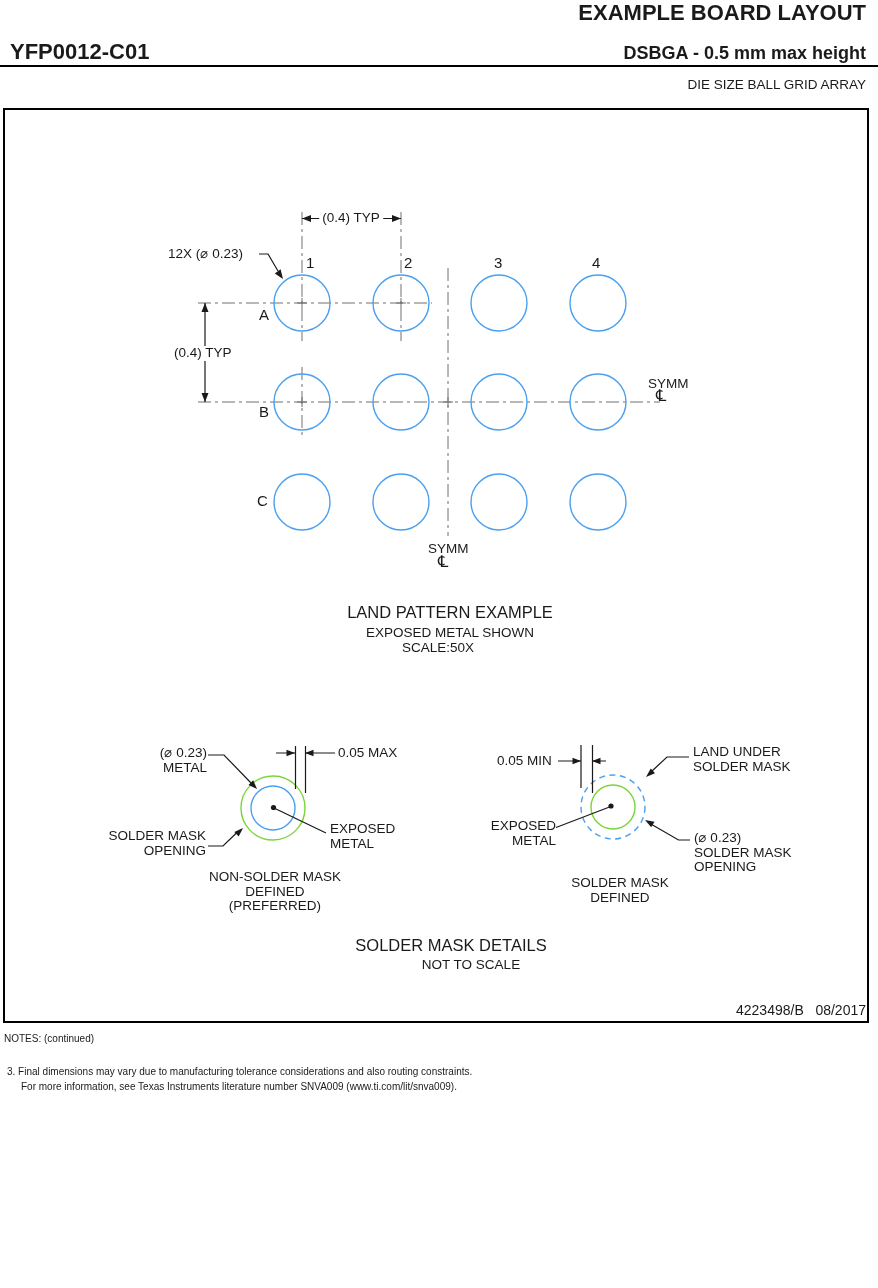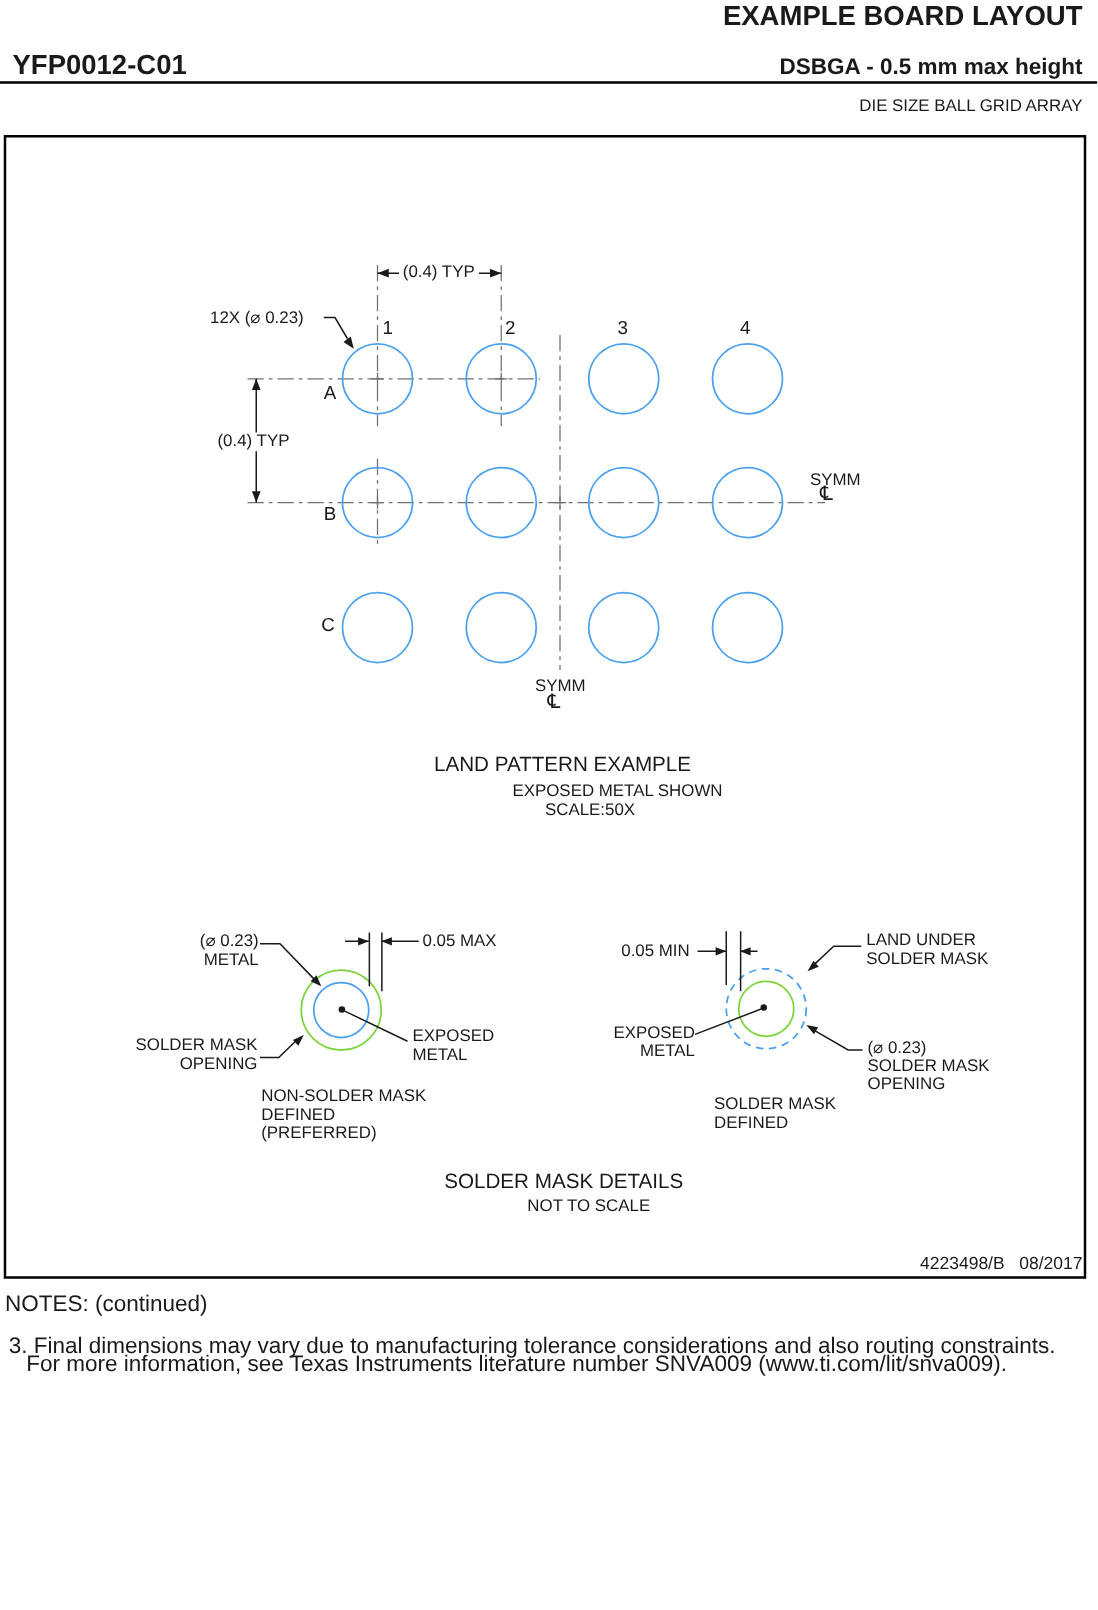"LAND PATTERN EXAMPLE" .ctr { text-align: left -> center }
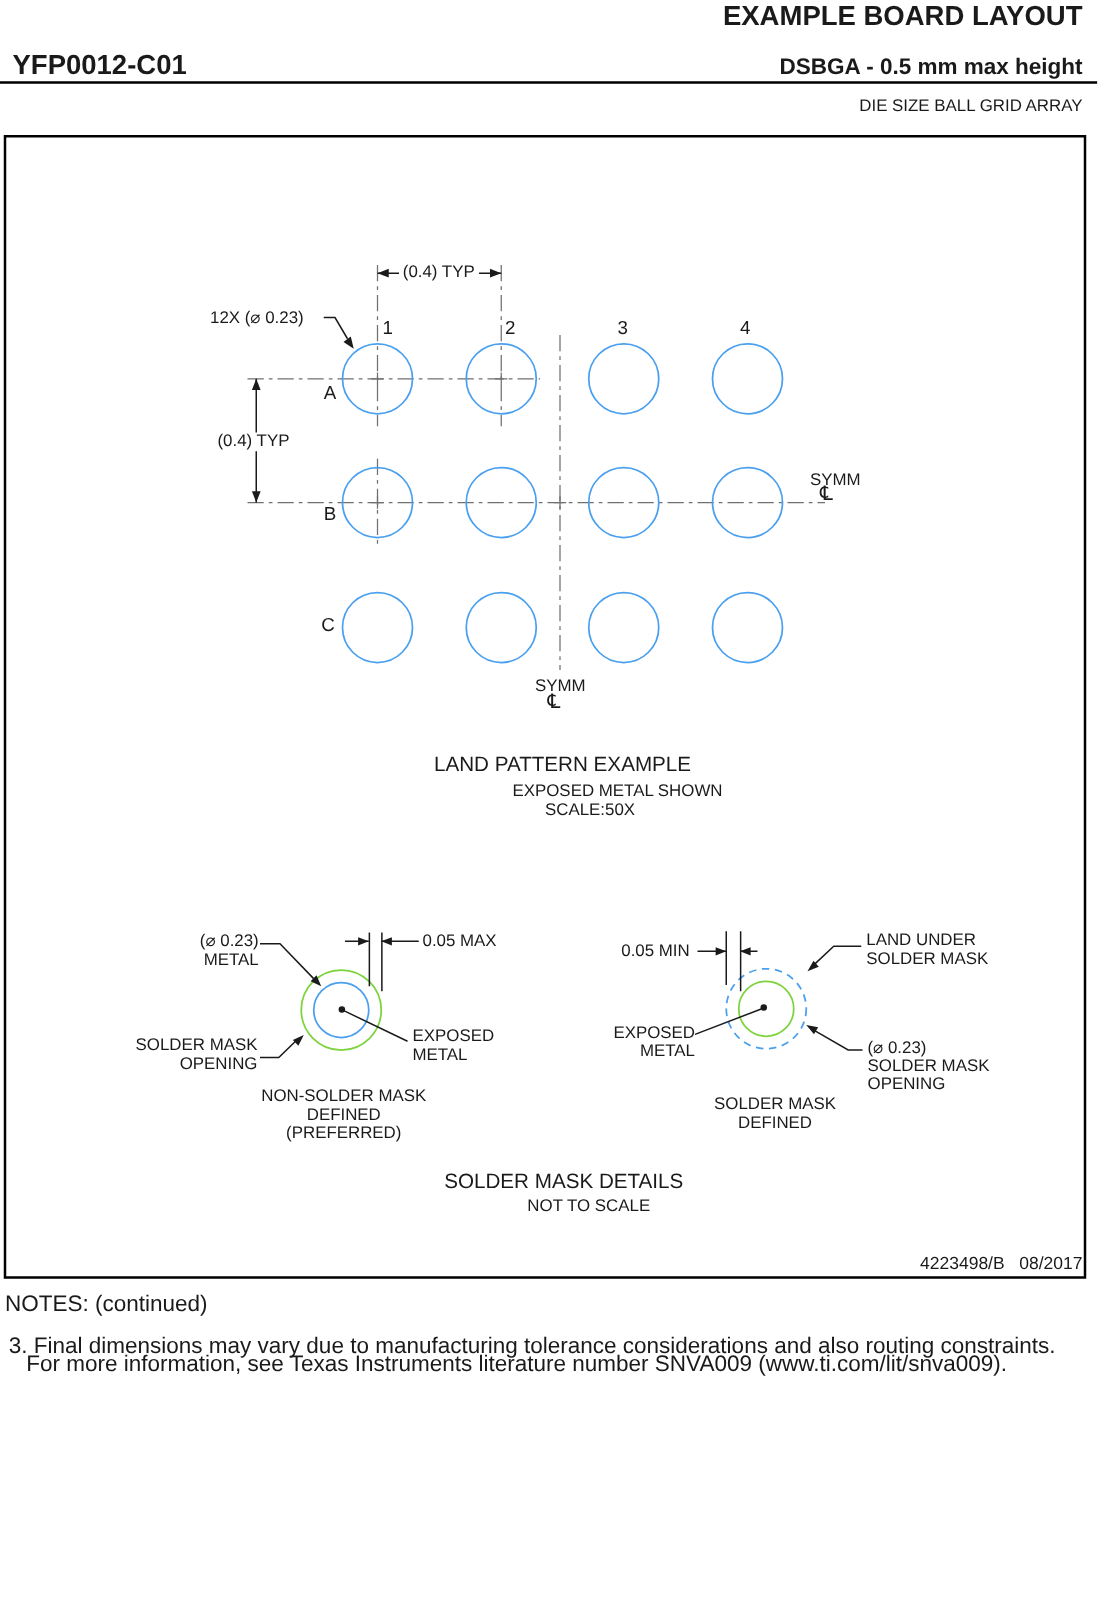"EXPOSED METAL SHOWN" div.lbl { margin-left: 44px -> none }
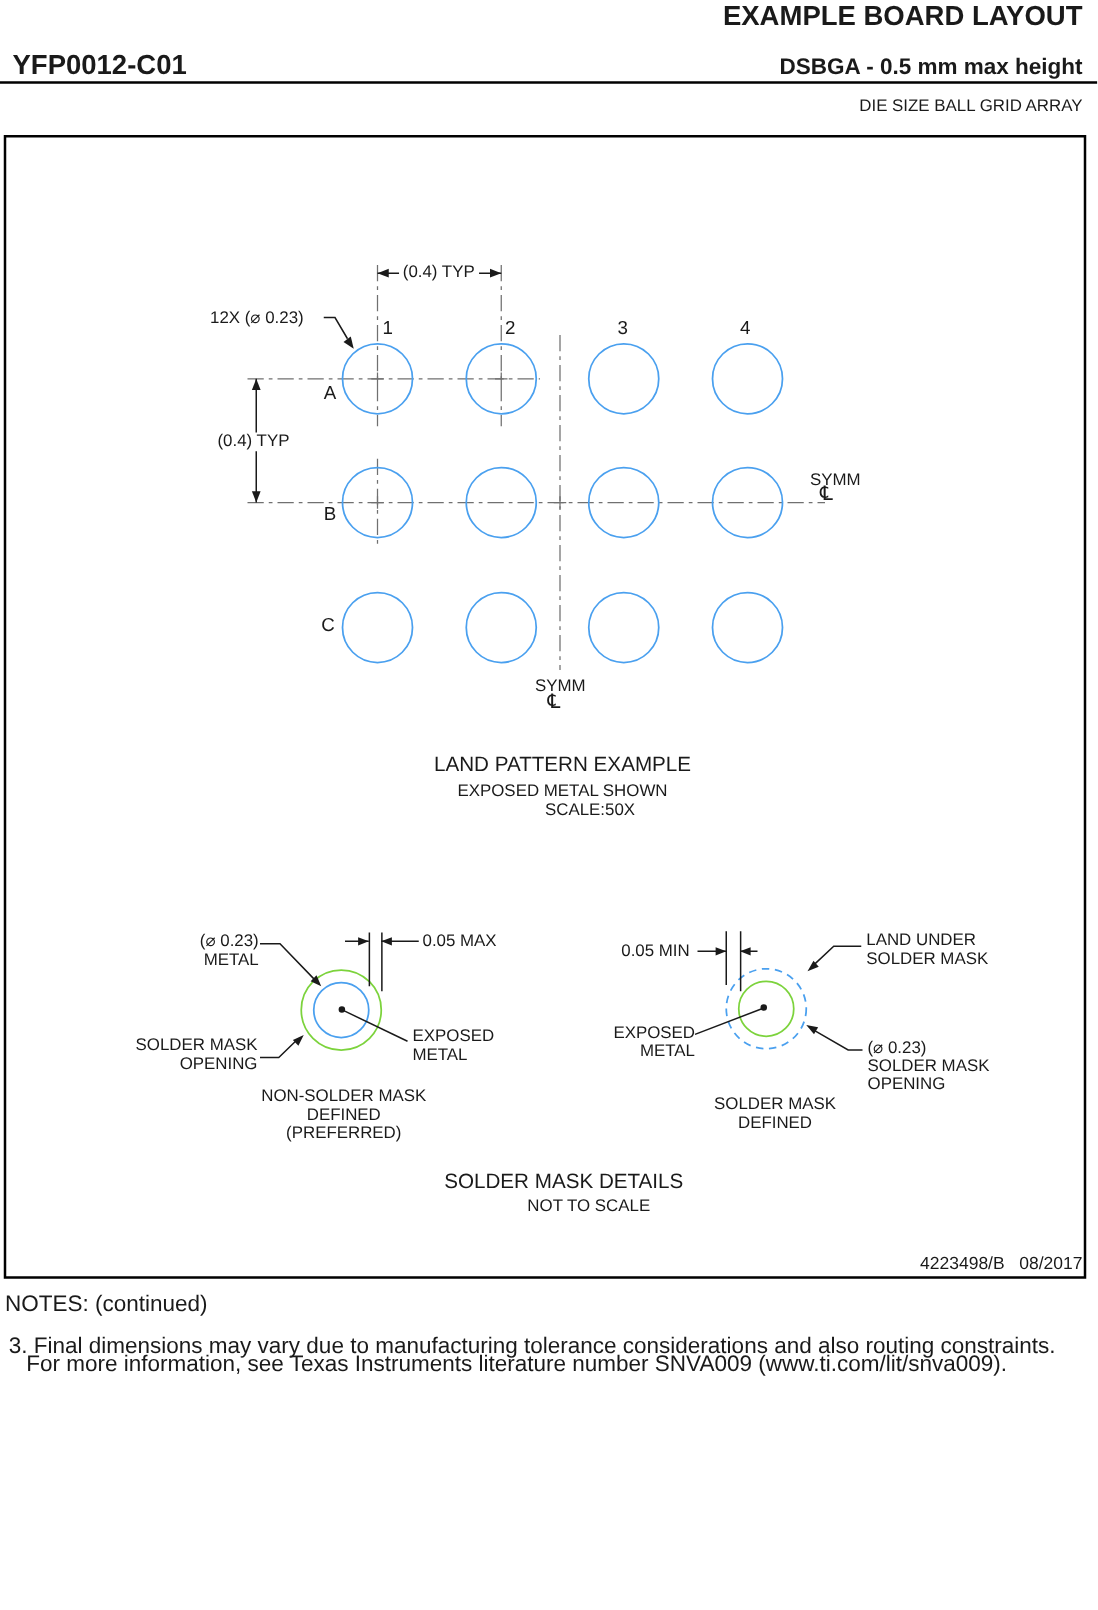"SCALE:50X" div.lbl { left: 472px -> 438px }
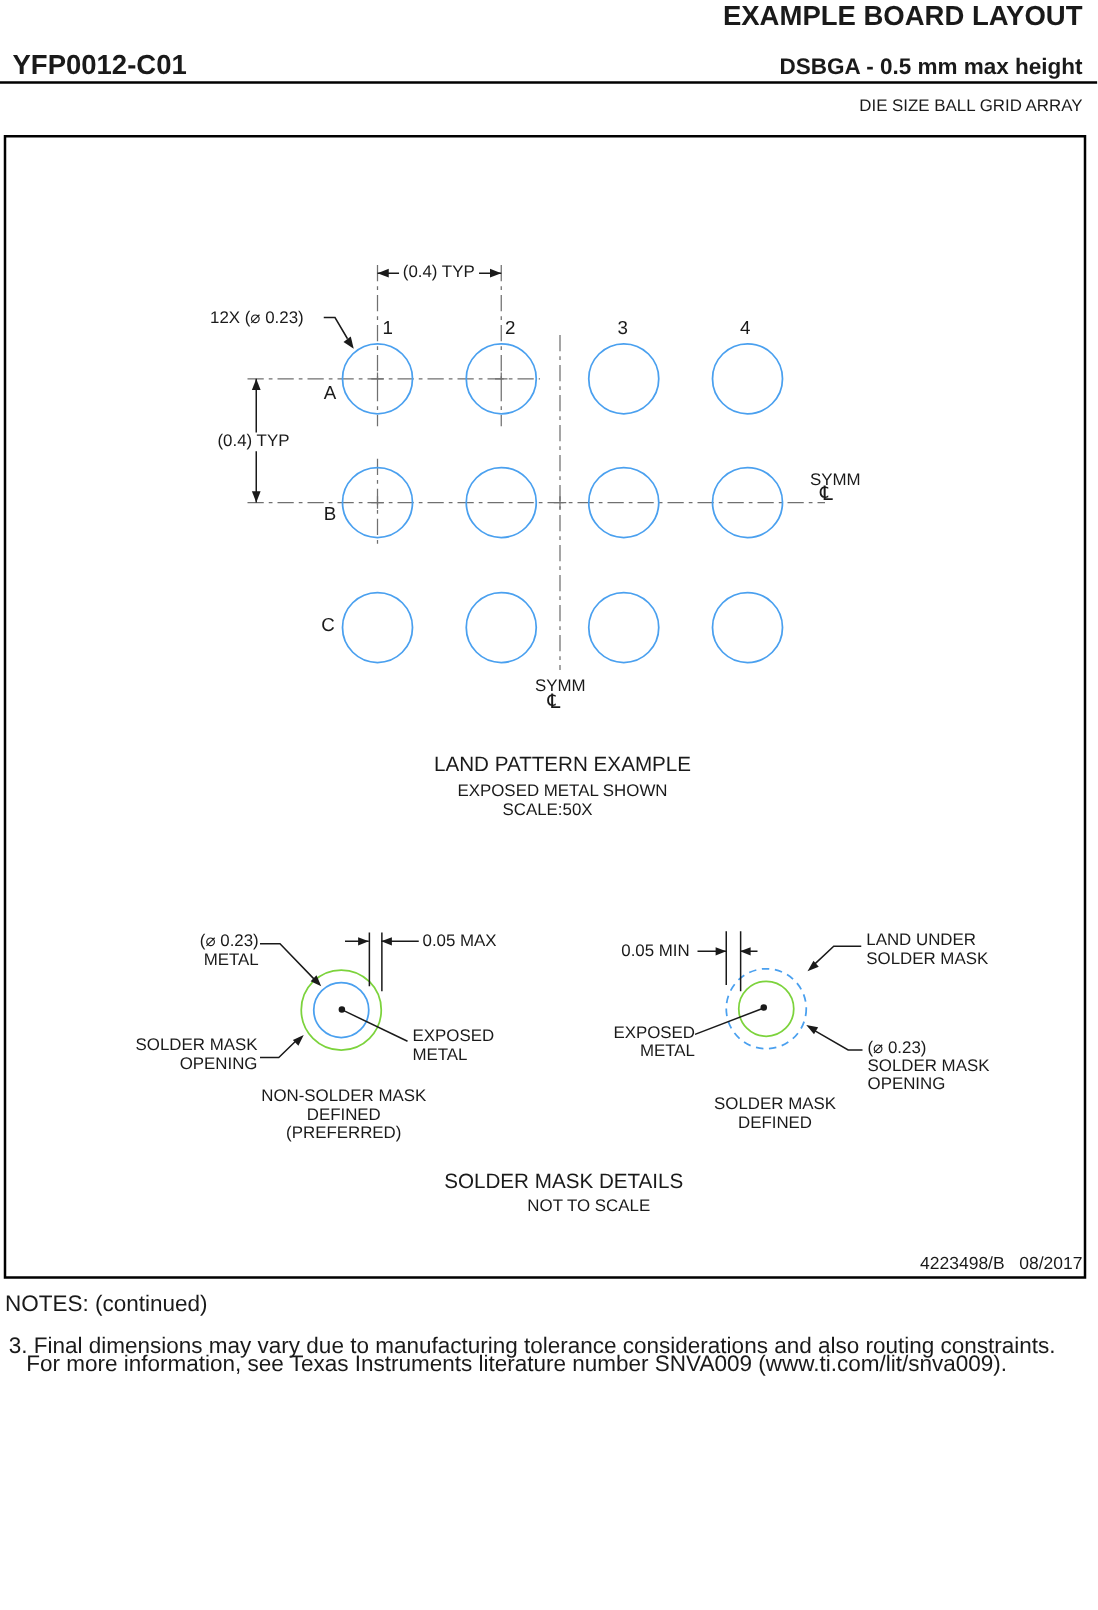"NOTES: (continued)" .notes { font-size: 18px -> 10px }
